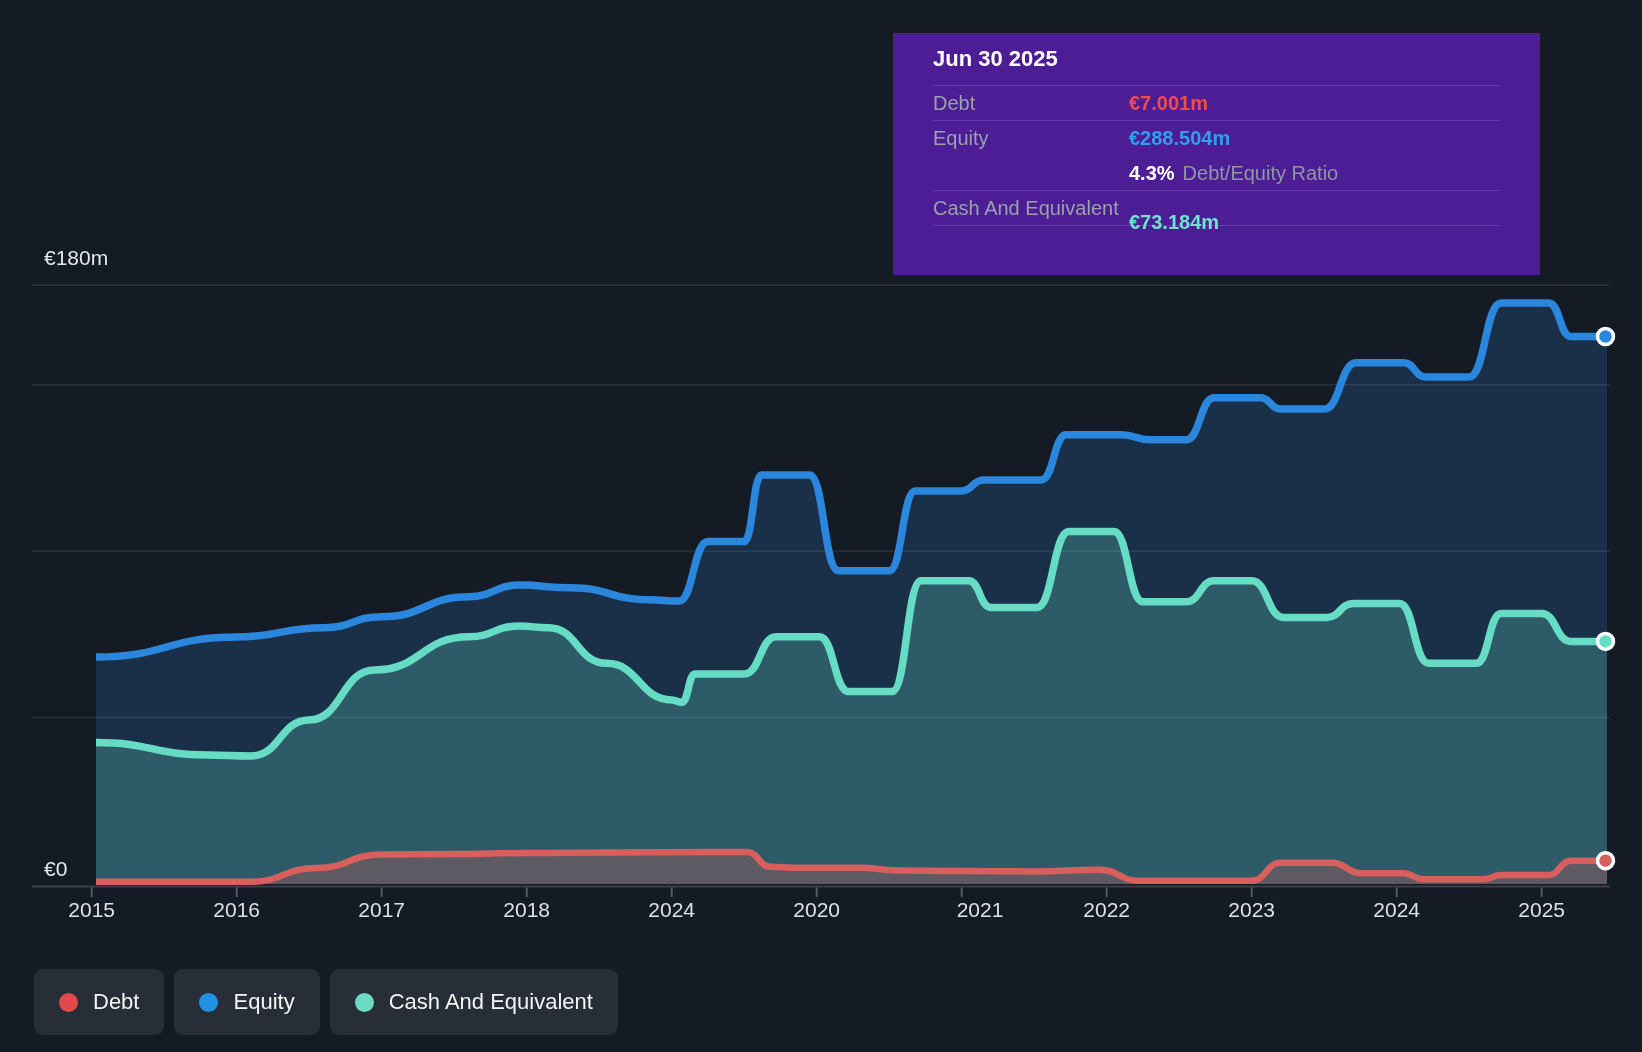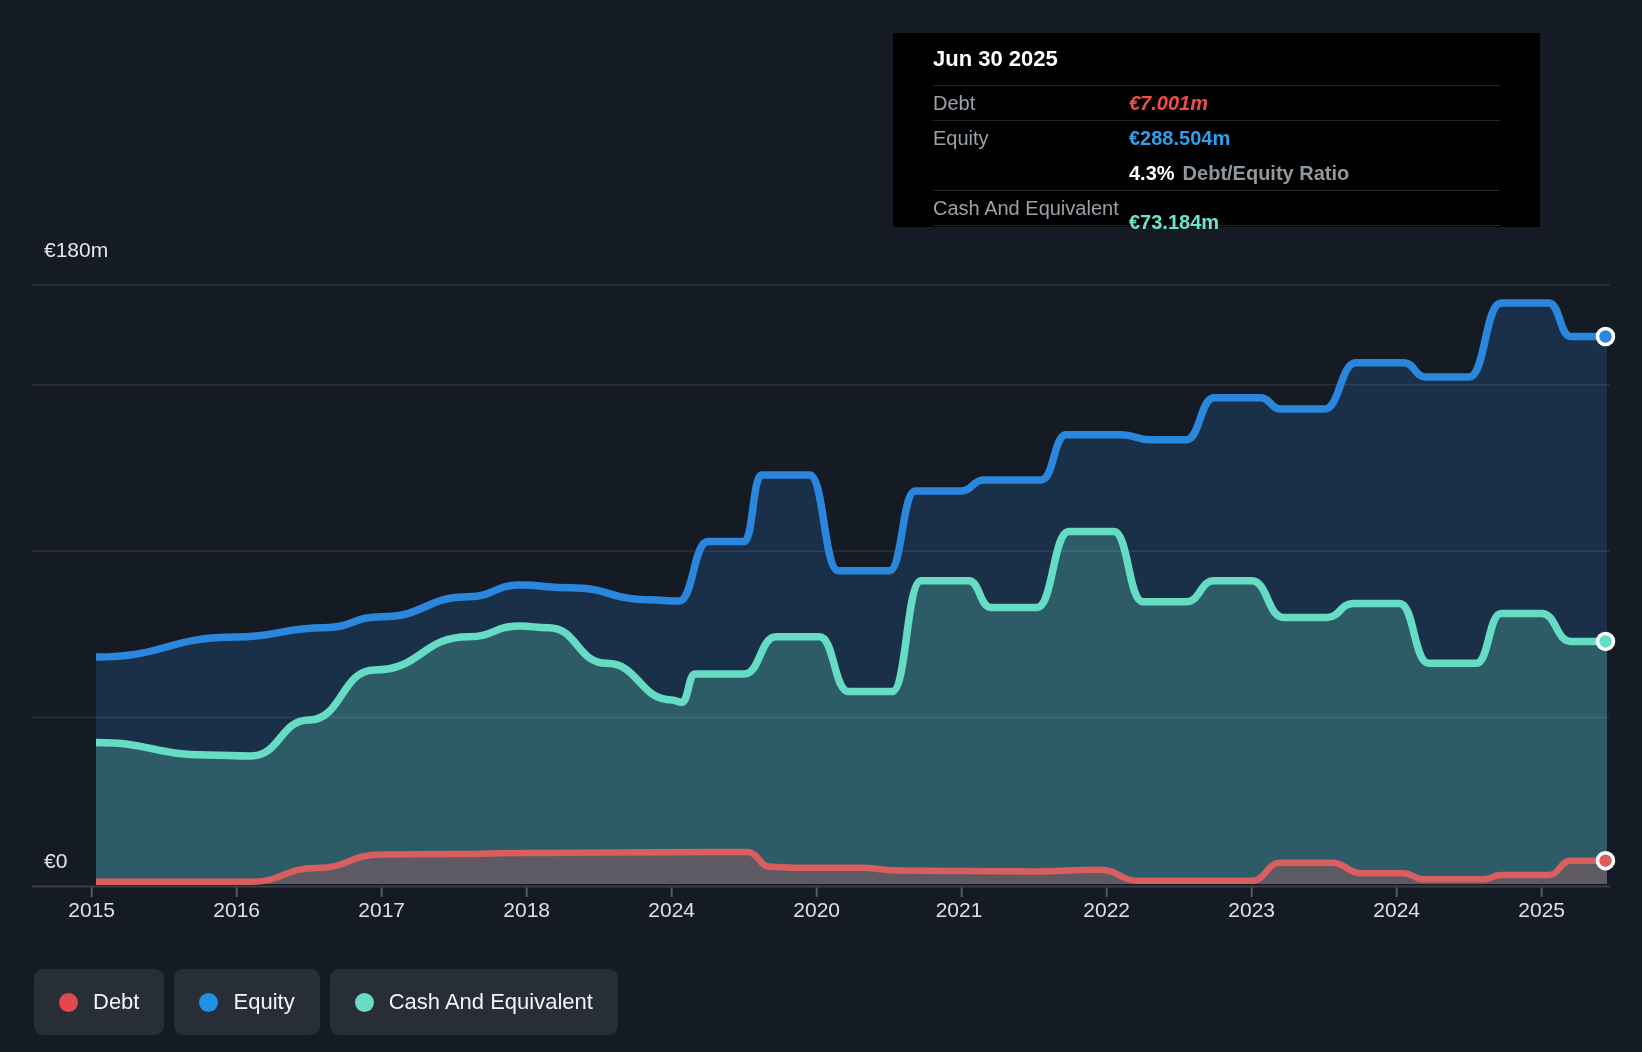"Jun 30 2025" .tooltip { background: #000000 -> #4c1d95; height: 194px -> 242px }
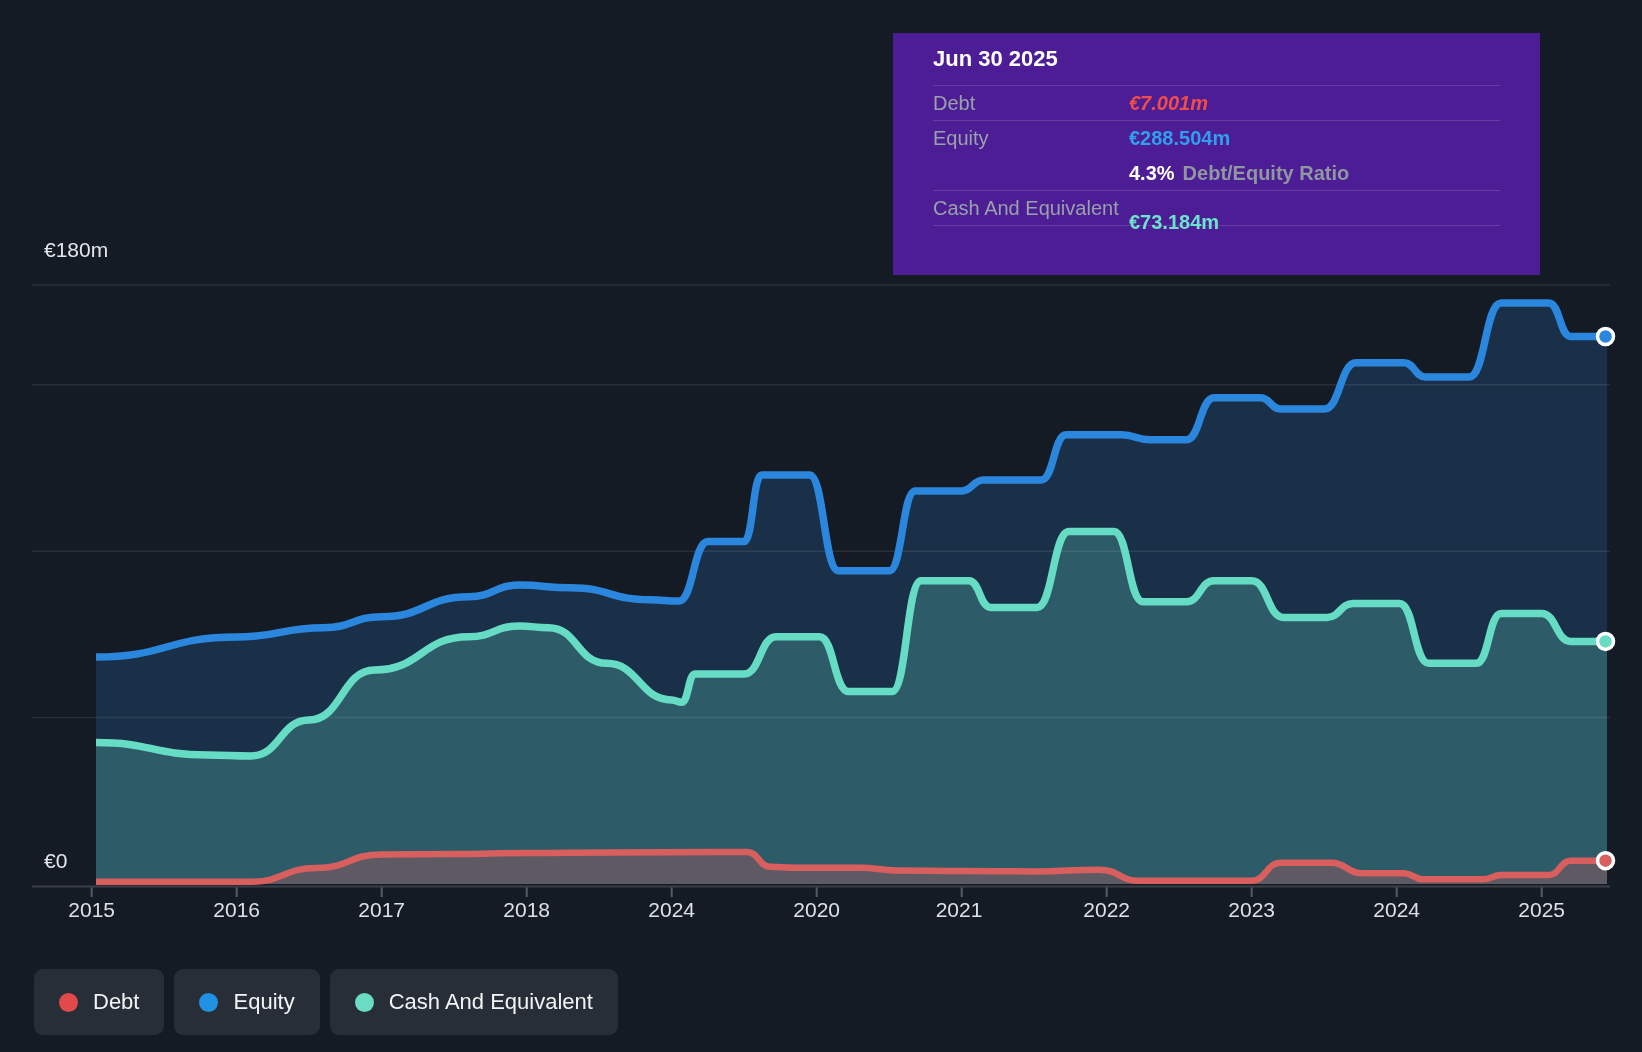"€7.001m" span.tt-value { font-style: italic -> none }
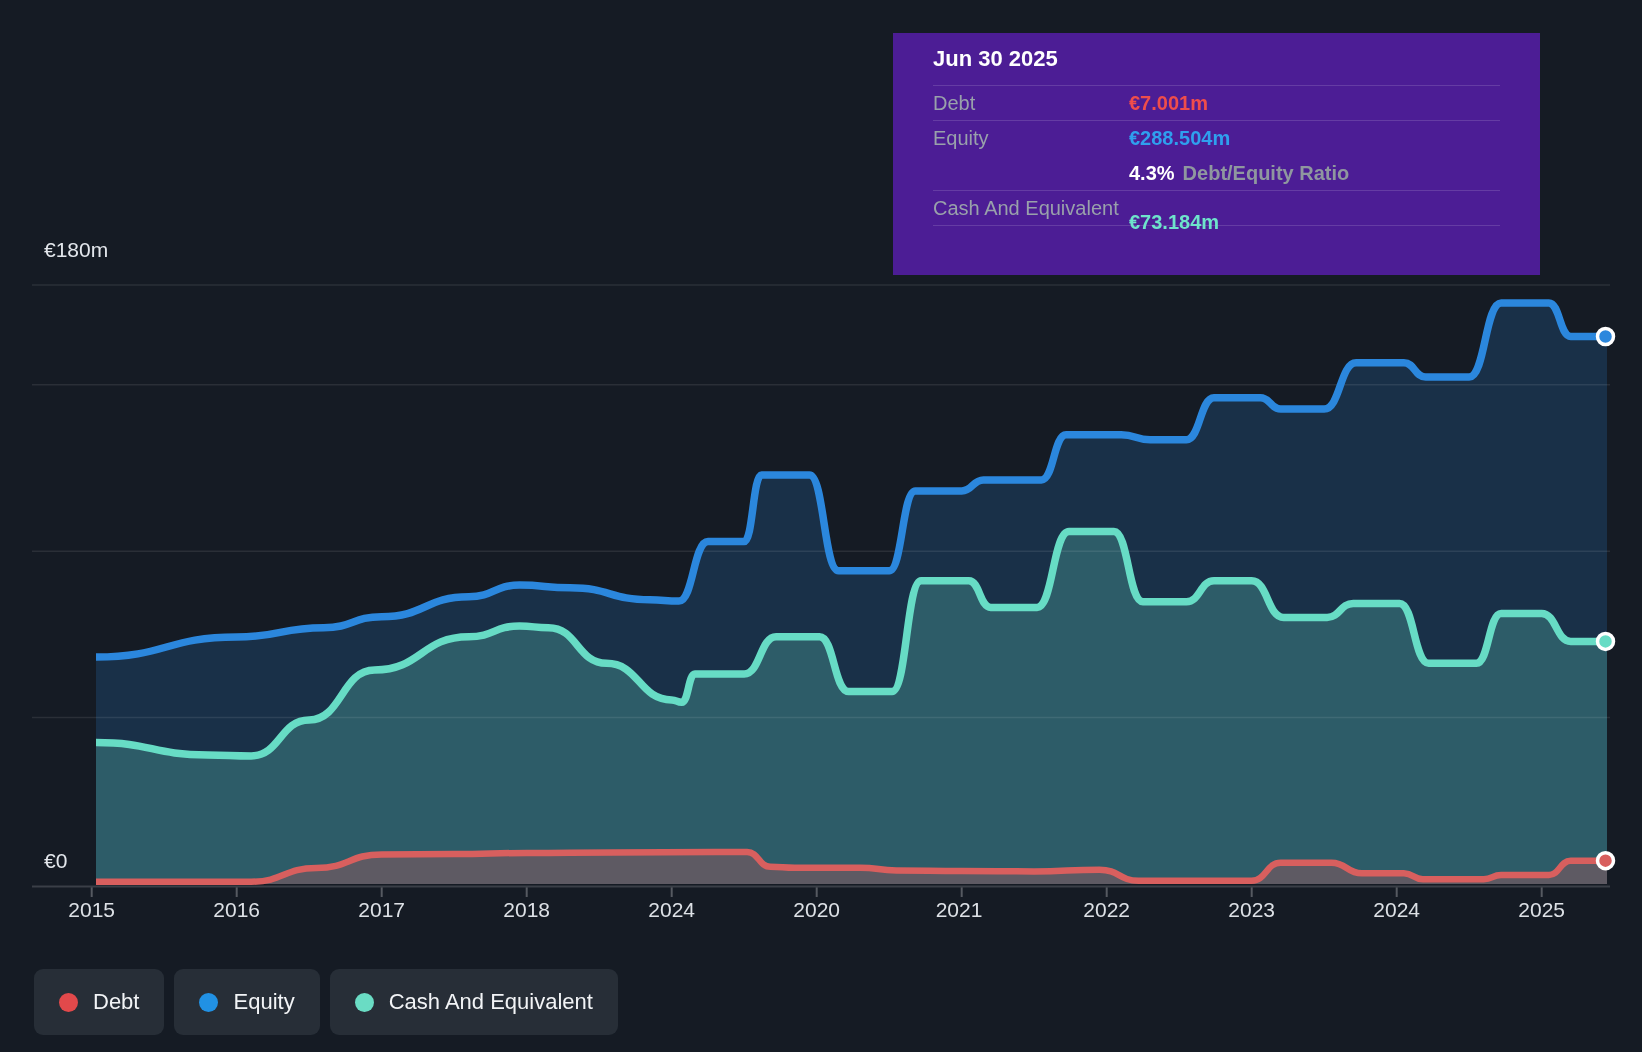"Debt/Equity Ratio" .tt-ratio-text { font-weight: 700 -> 400 }
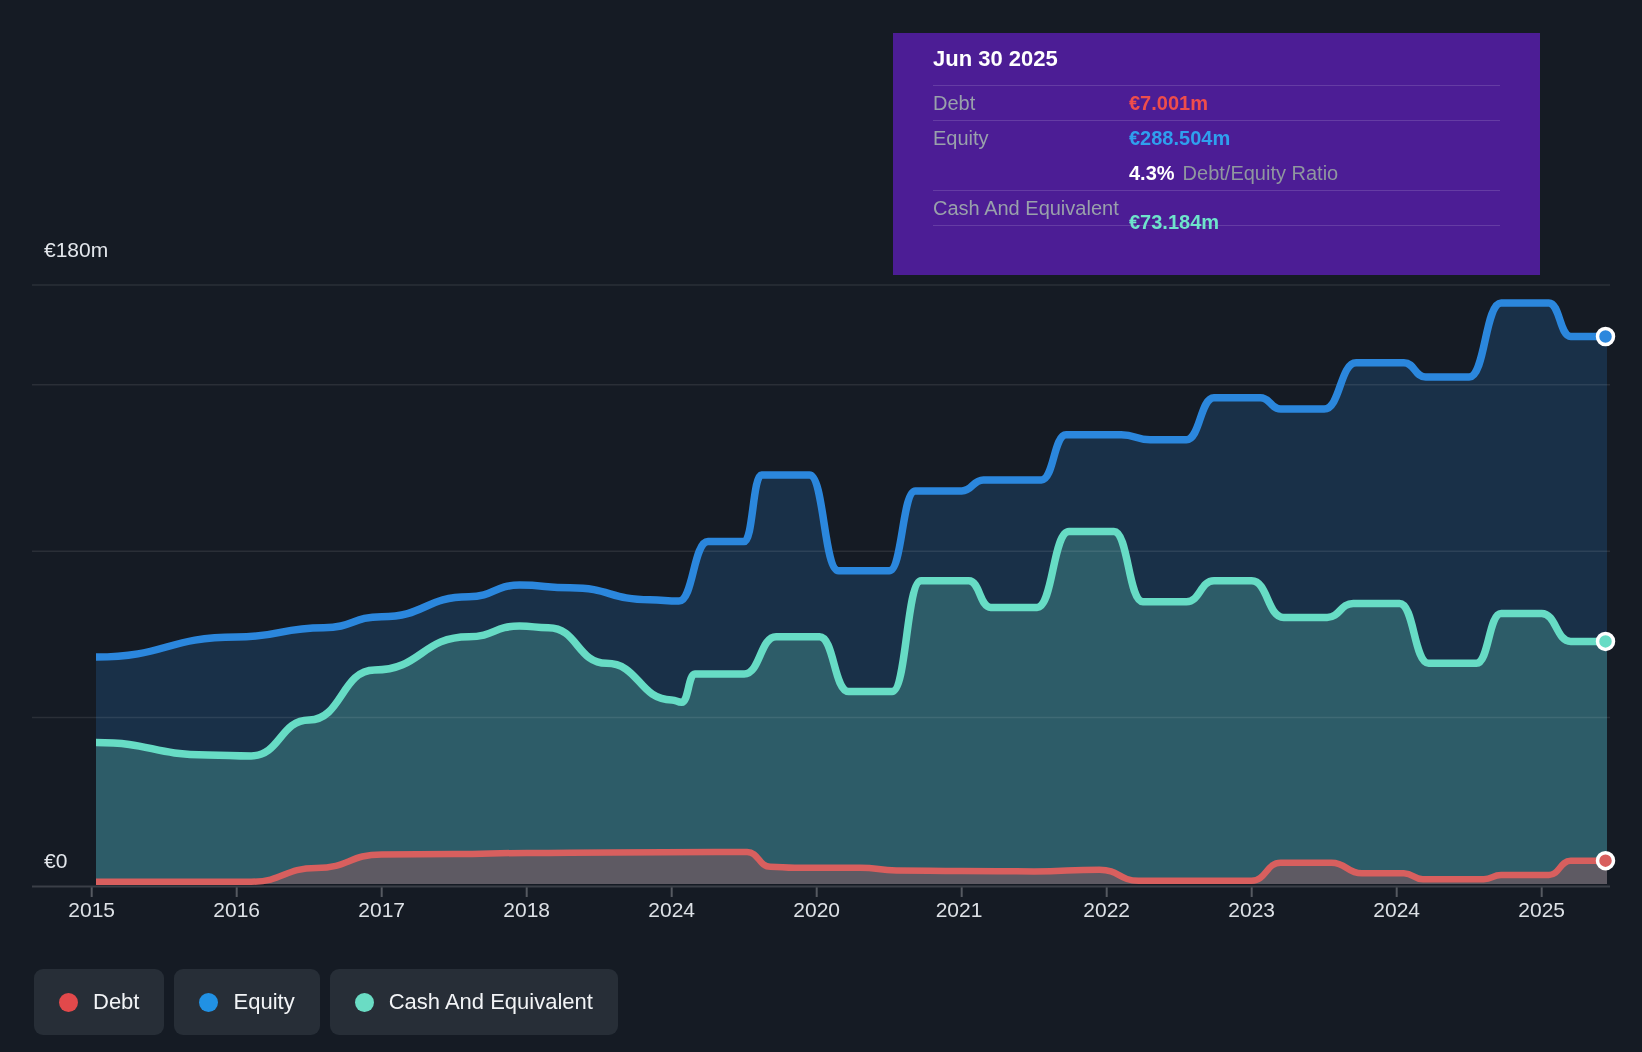"€180m" .ylabel { margin-top: none -> 8px }
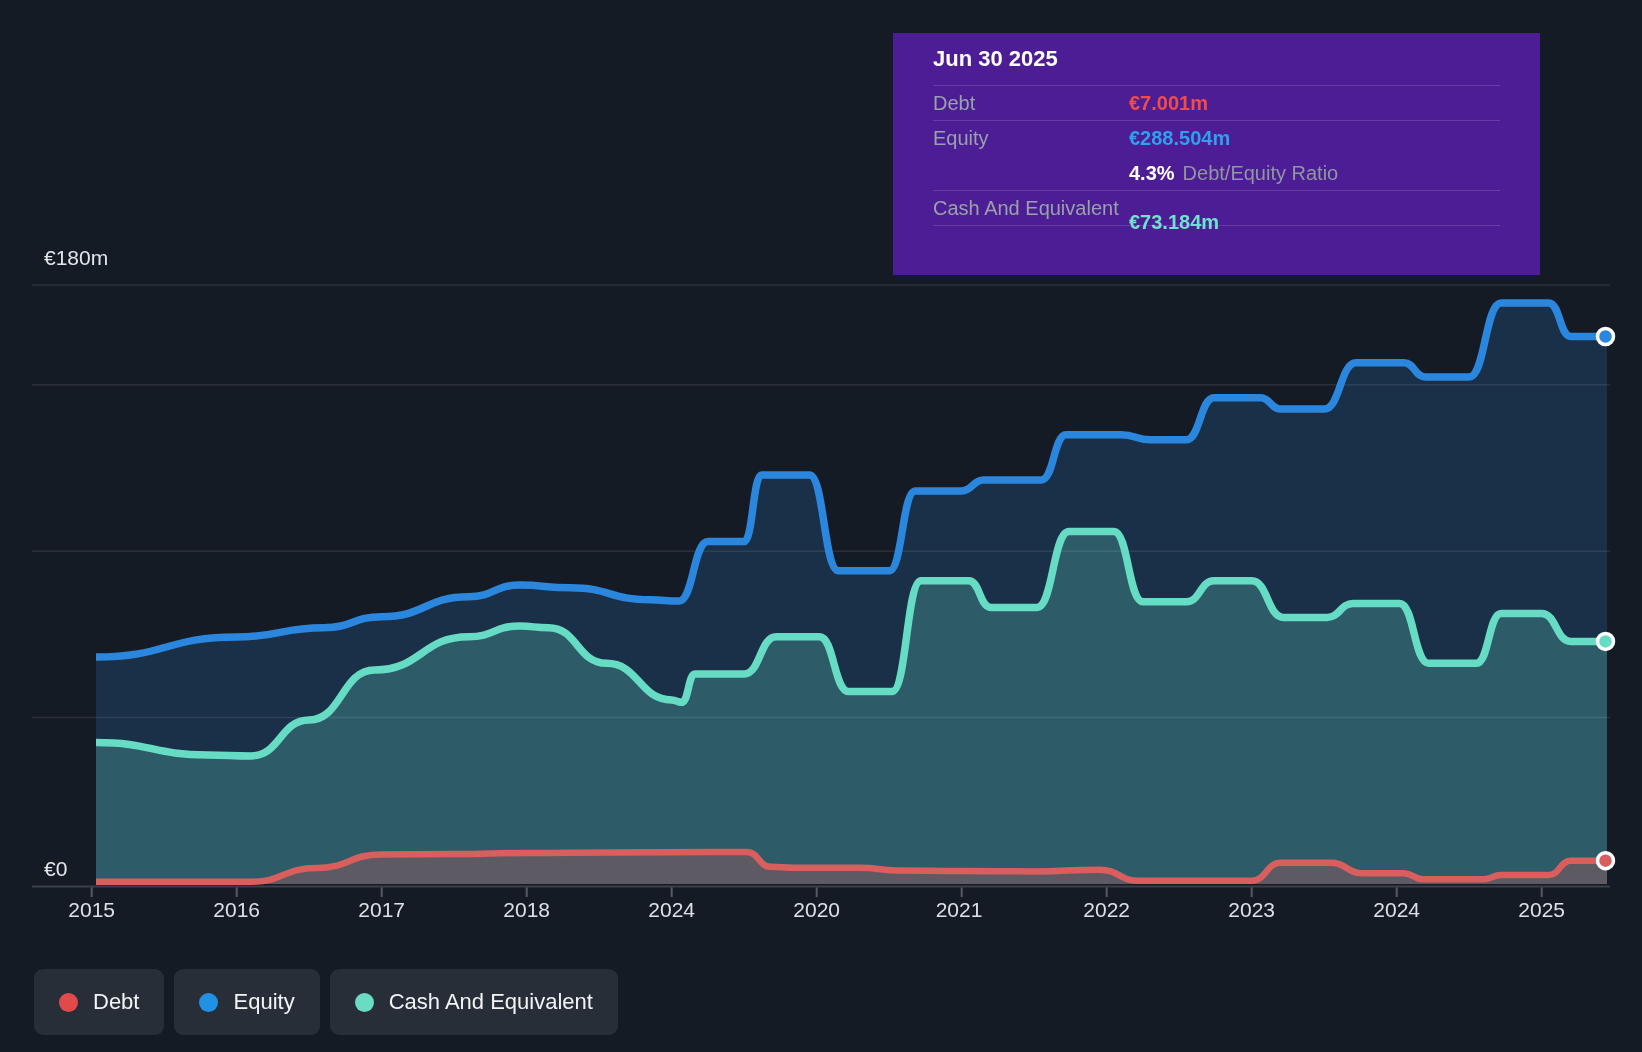"2021" div.xlab { left: 959px -> 980px }
